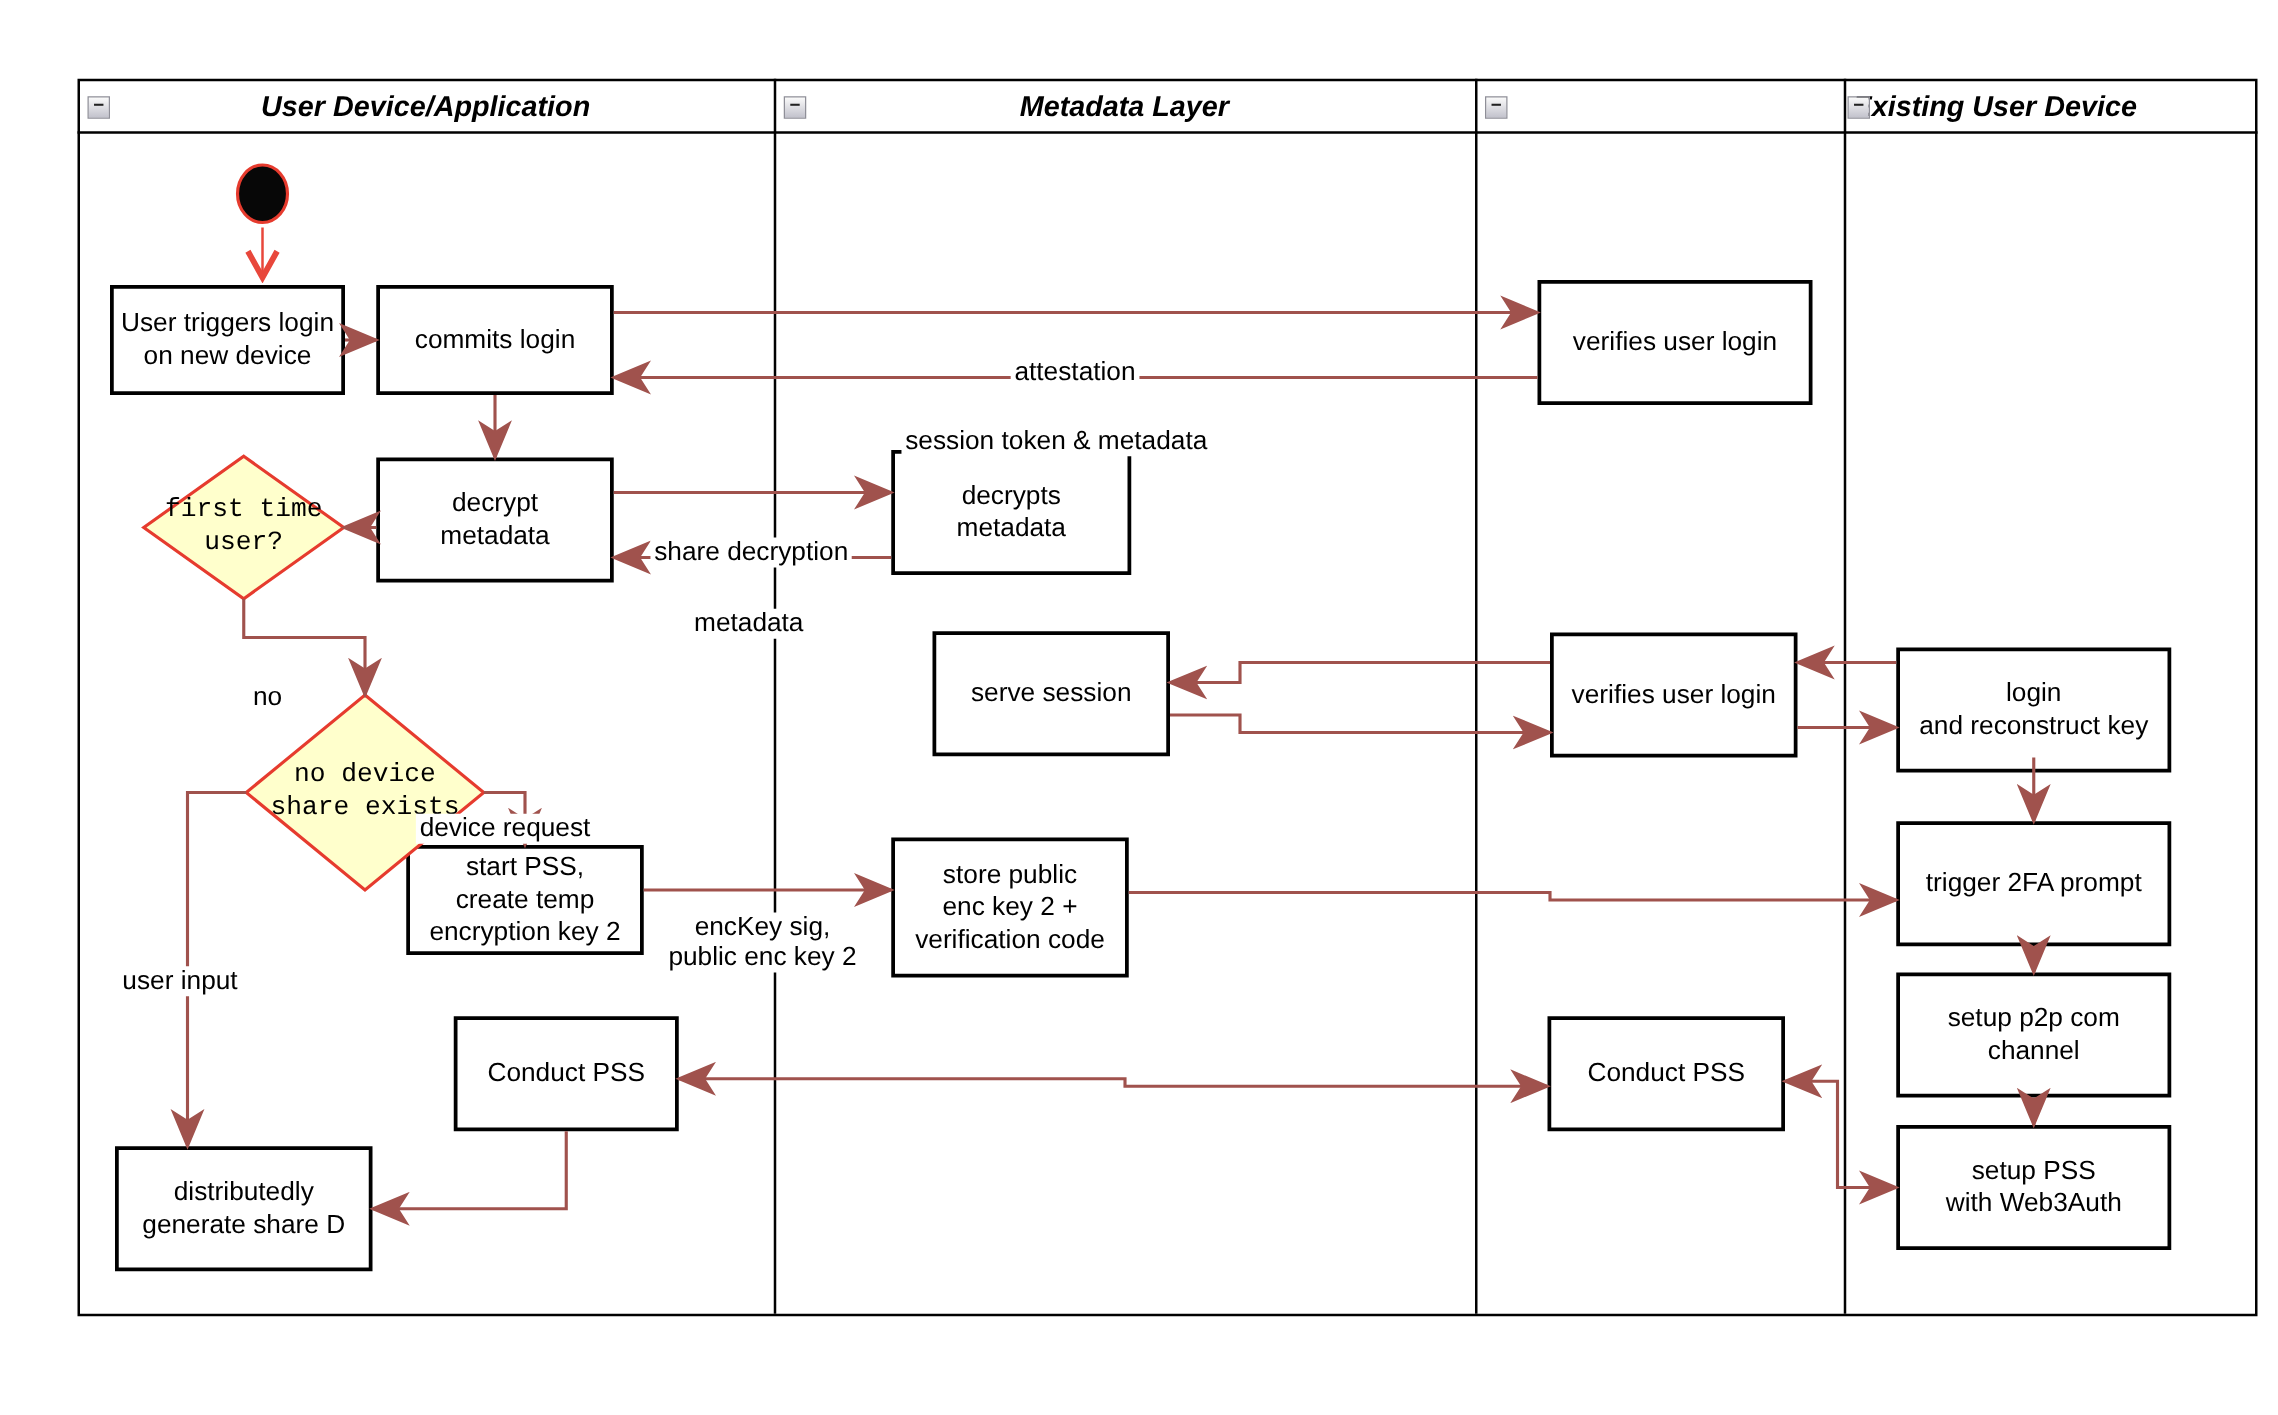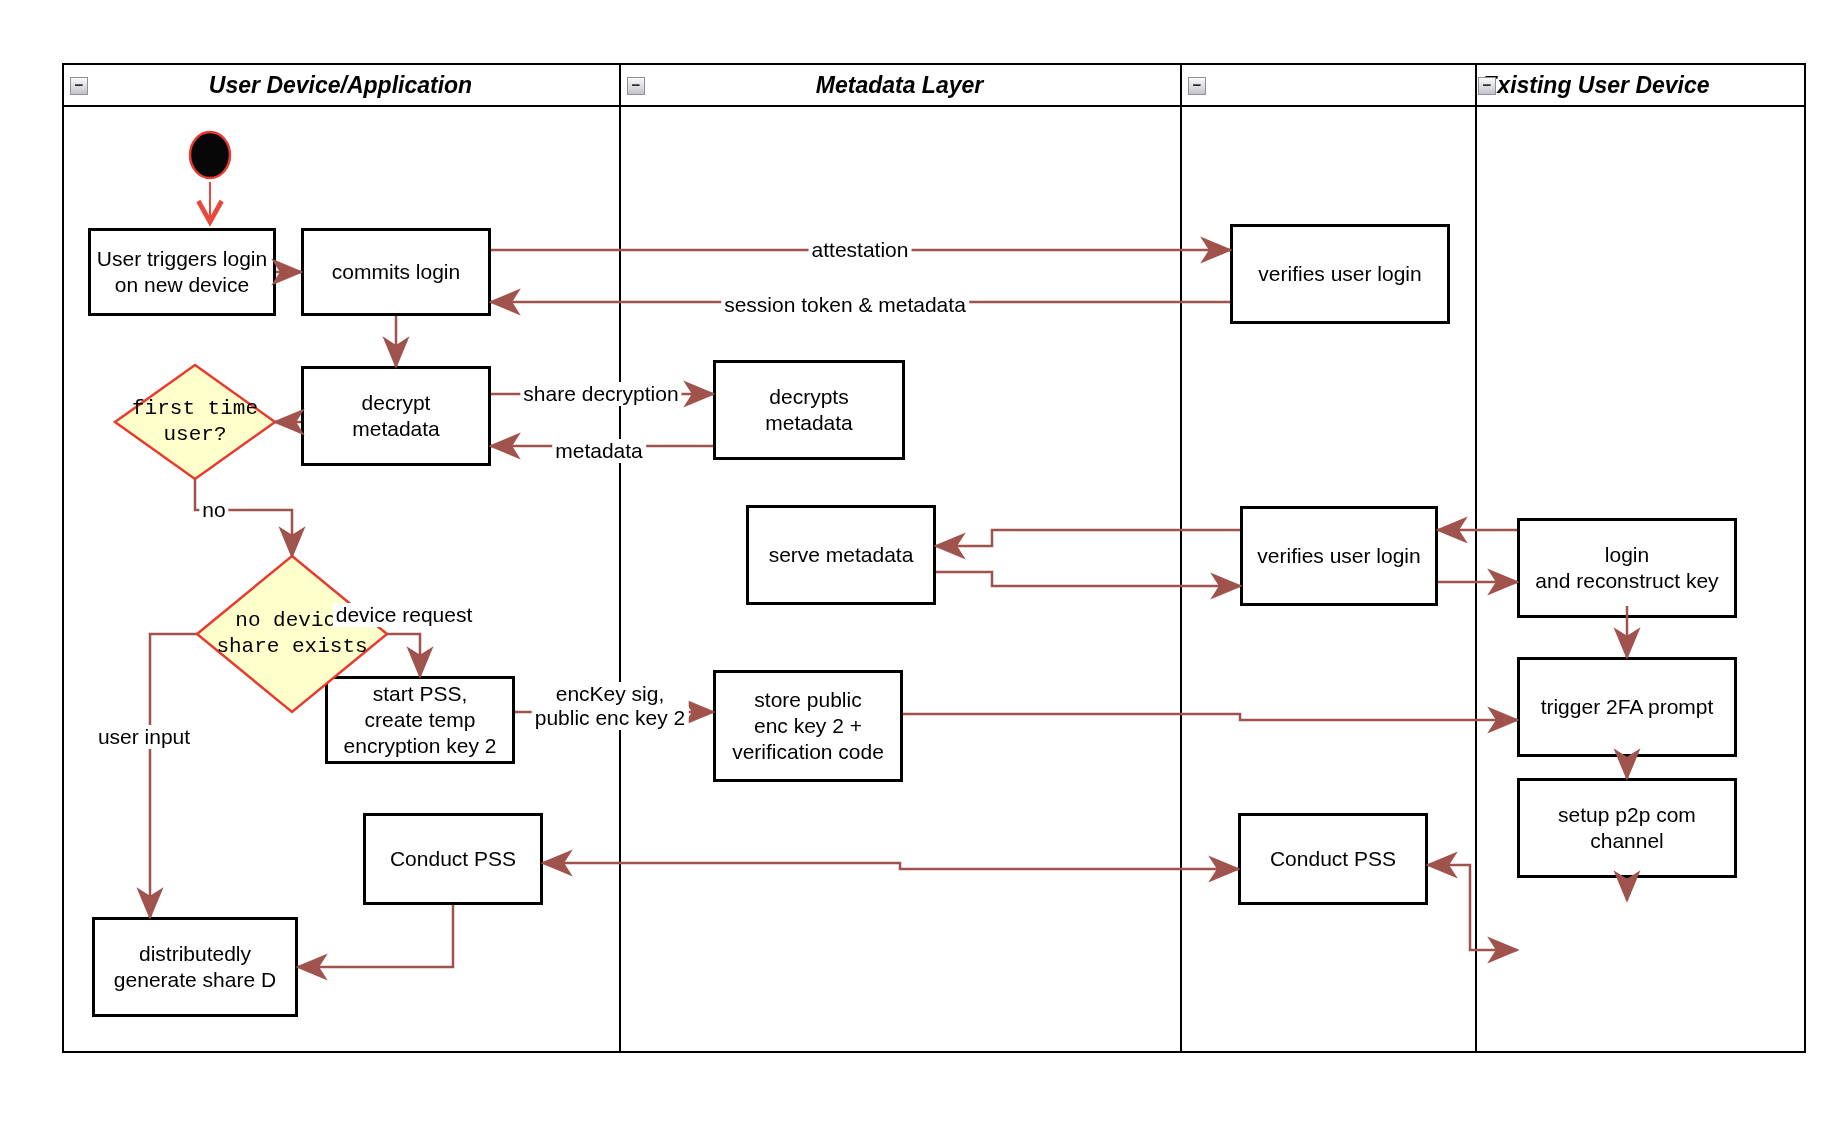"attestation" .elabel { margin-top: none -> 48px }
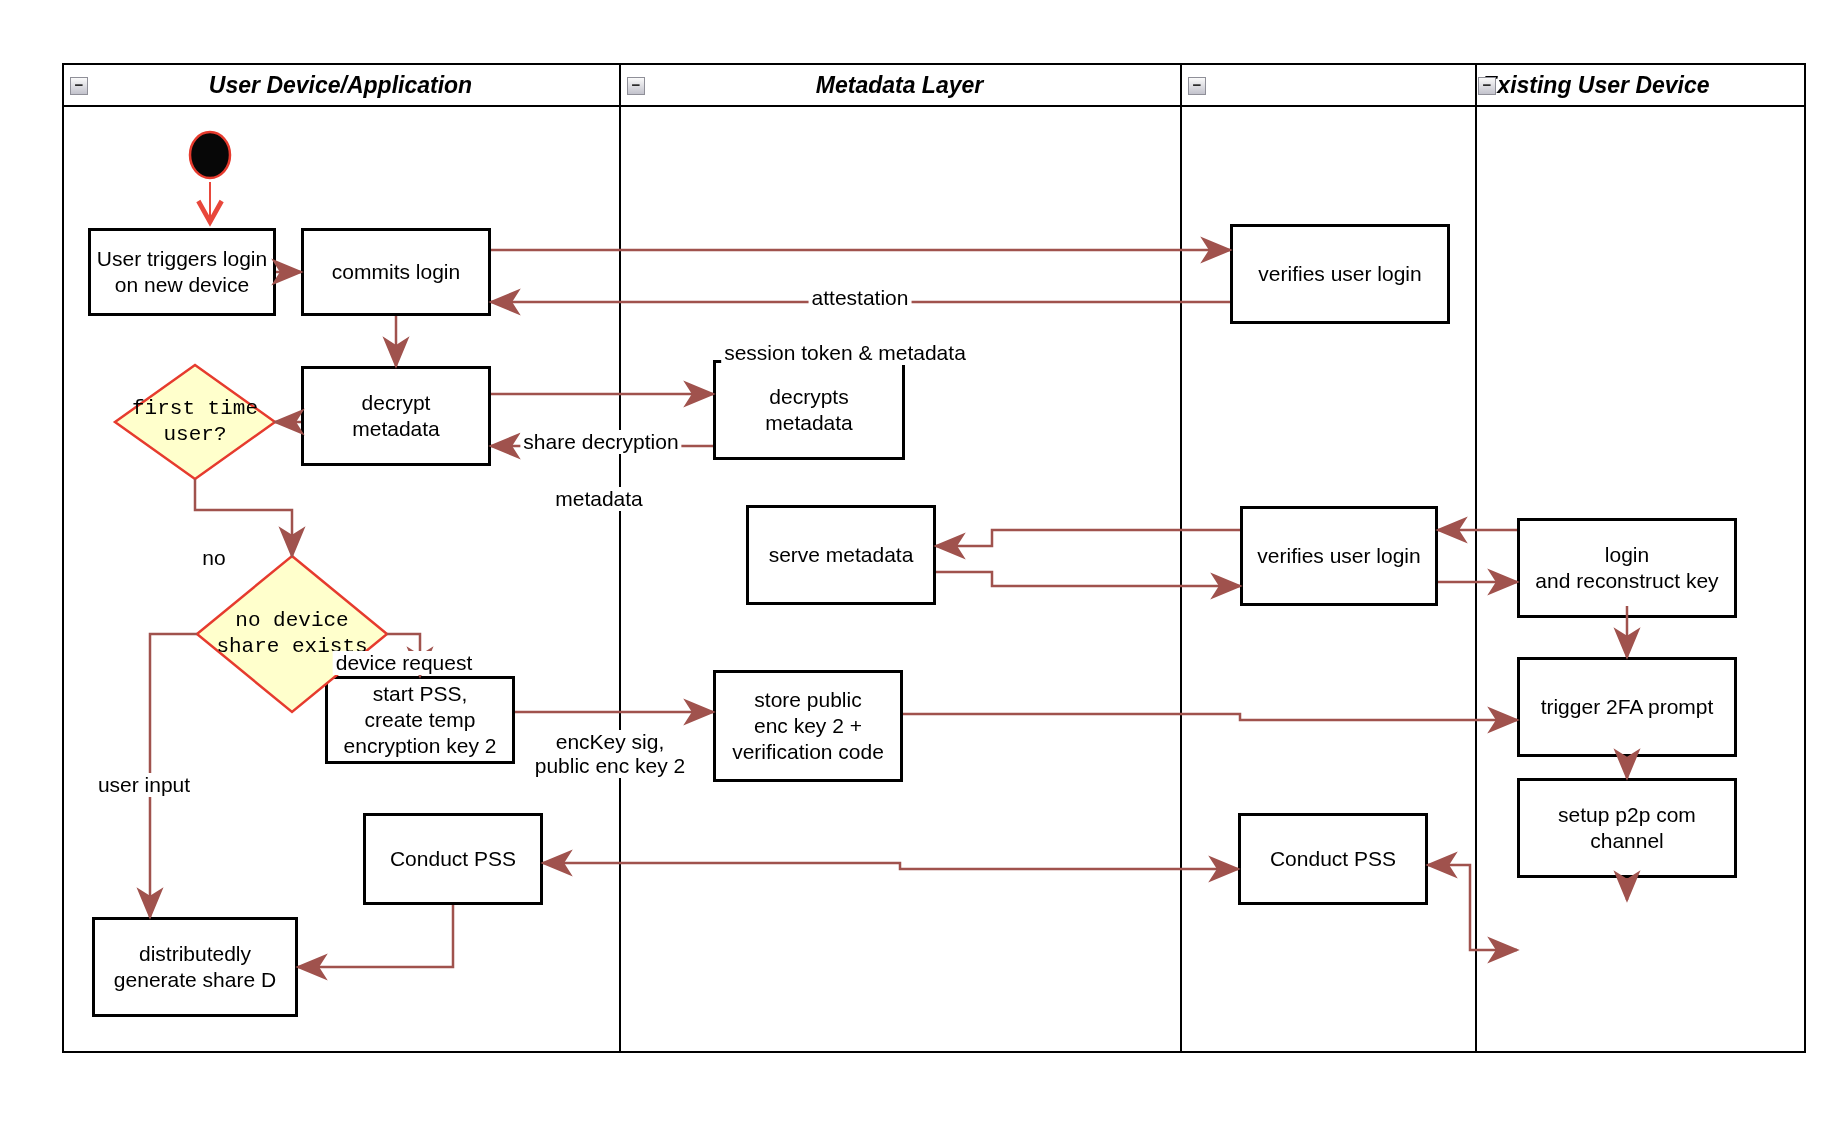"serve metadata" div.box { text: metadata -> session }
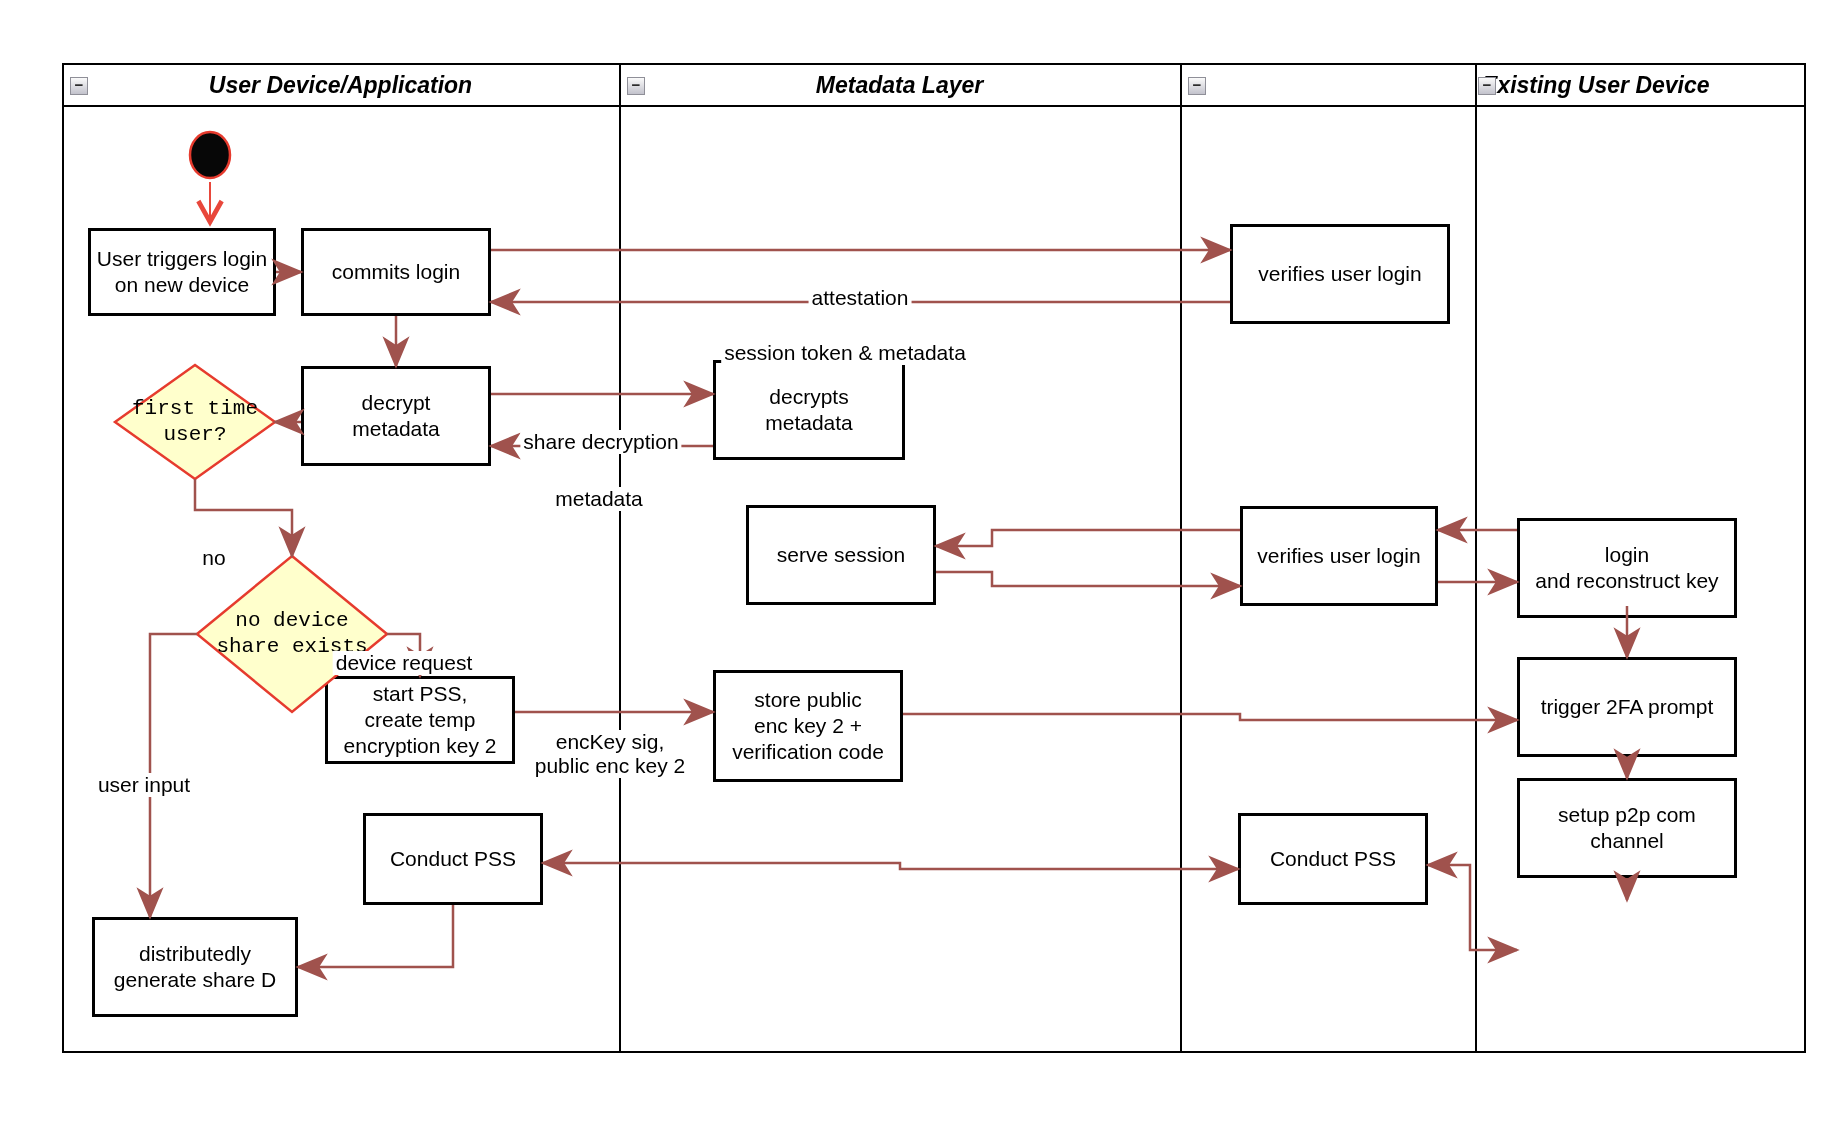"setup PSS" div.box { html: none -> <div>setup PSS with Web3Auth</div> }
